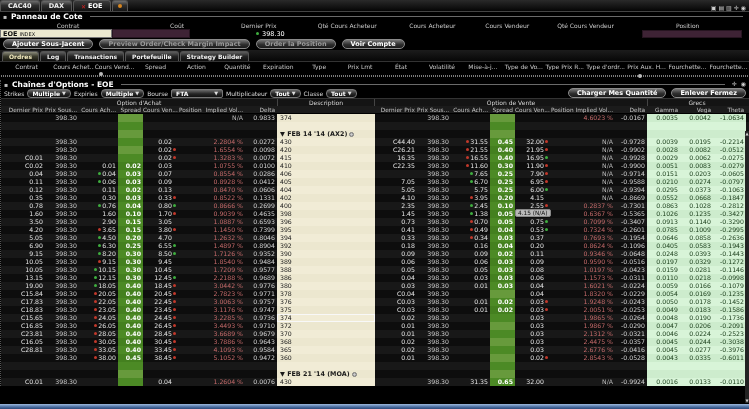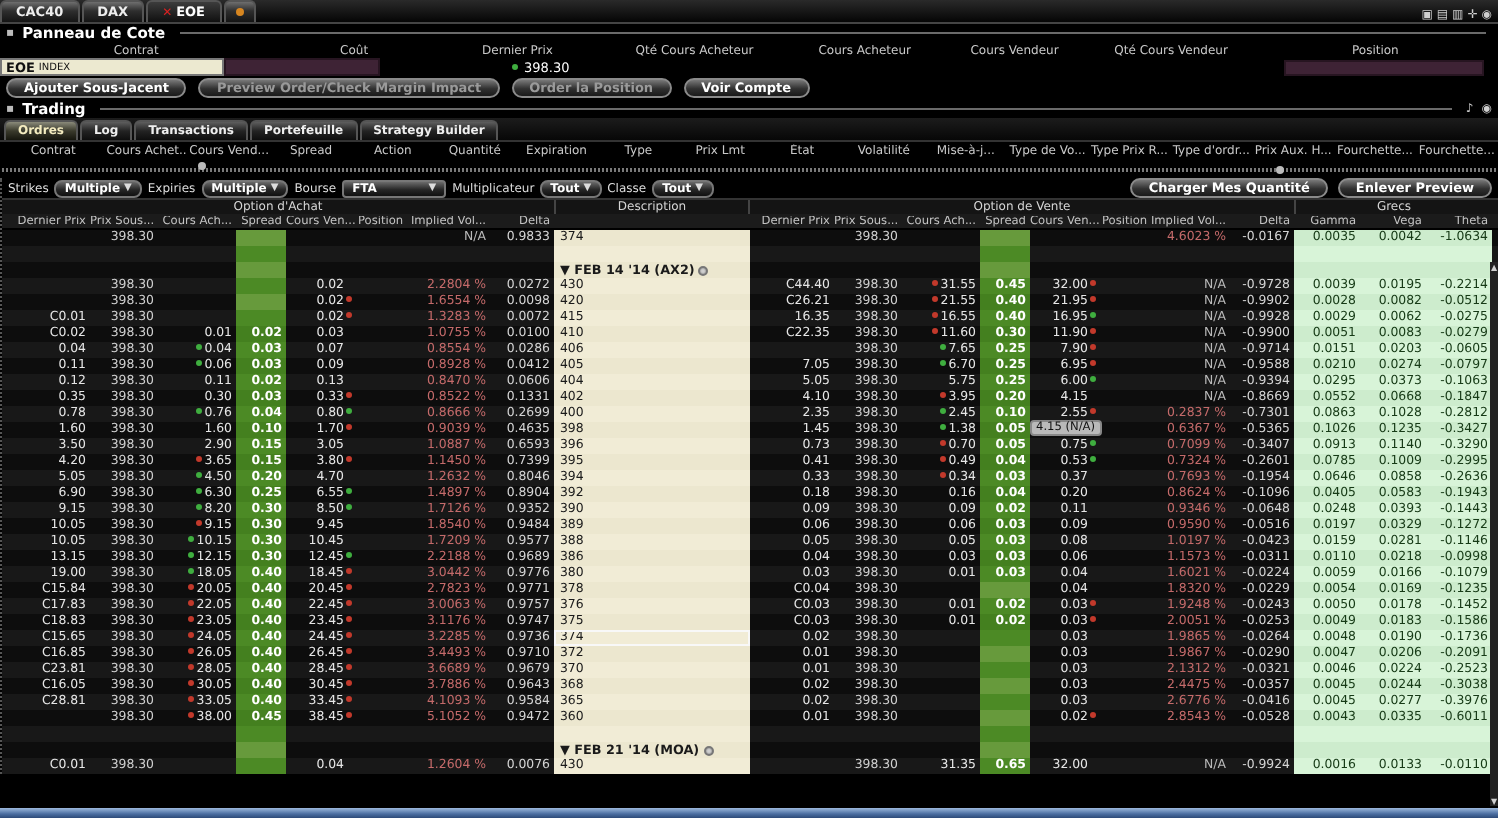"Trading" div.sechead { html: <div> <span>▪</span> <span>Trading</span> <span></span> <span>♪</span> <span>◉</span> </div> -> none }
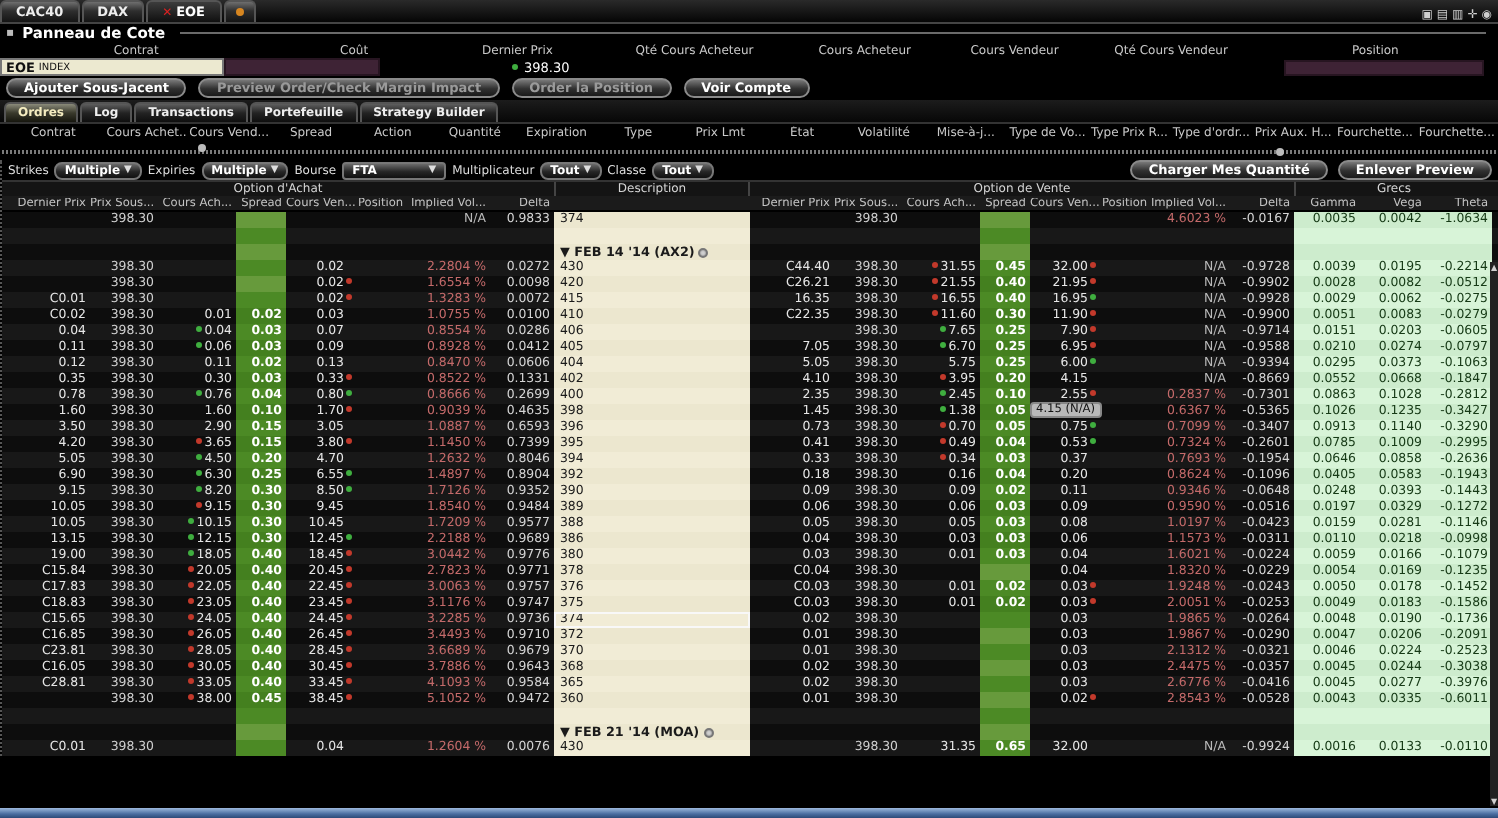"Chaînes d'Options - EOE" div.sechead { html: none -> <div> <span>▪</span> <span>Chaînes d'Options - EOE</span> <span></span> <span>✛</span> <span>◉</span> </div> }
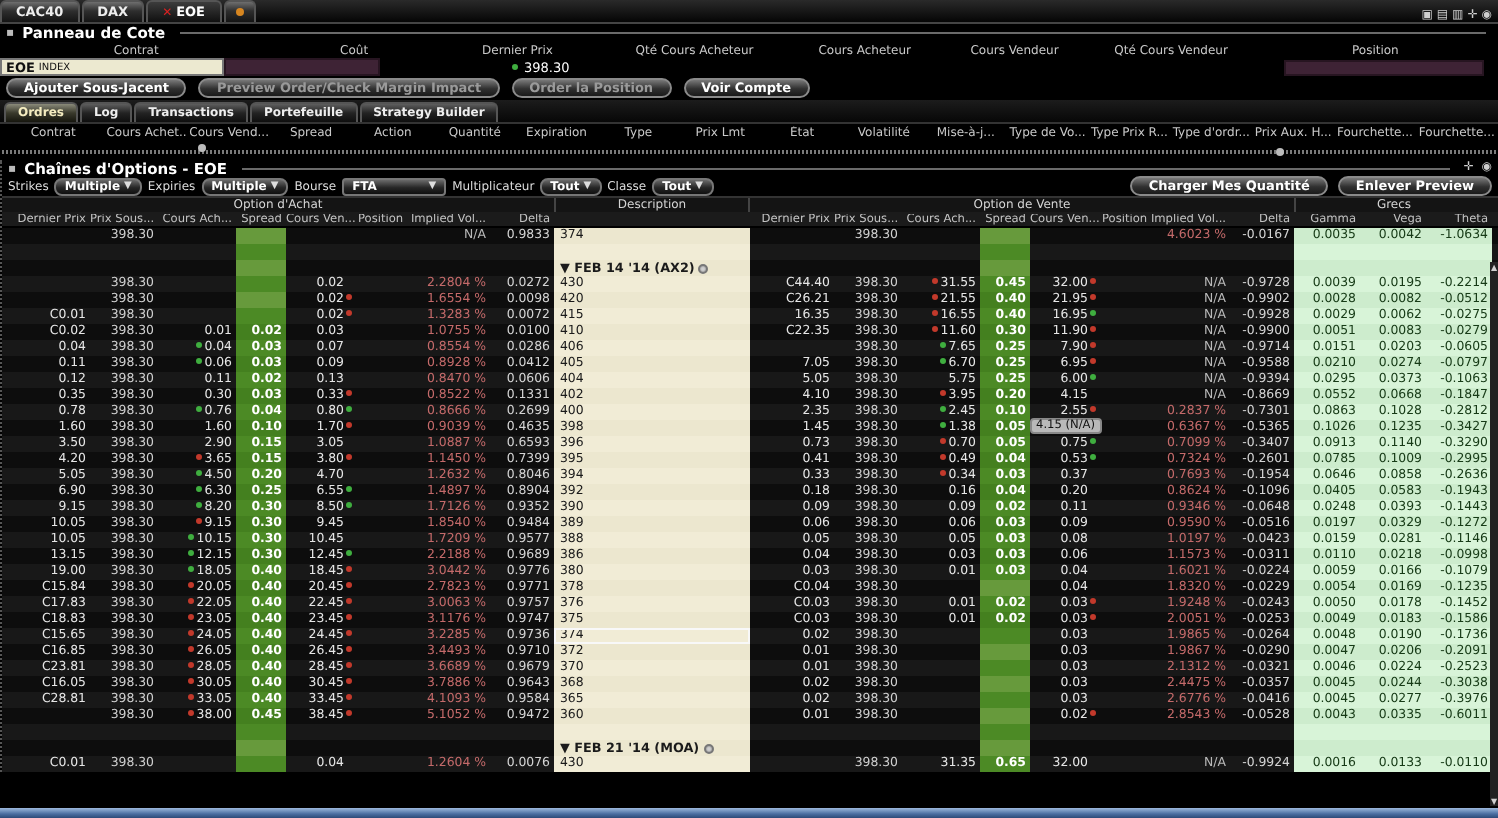"Enlever Preview" div.pillbtn { text: Preview -> Fermez }
